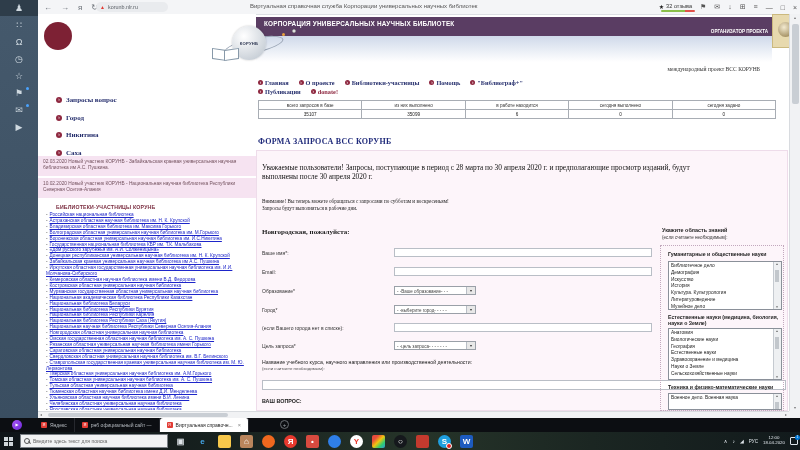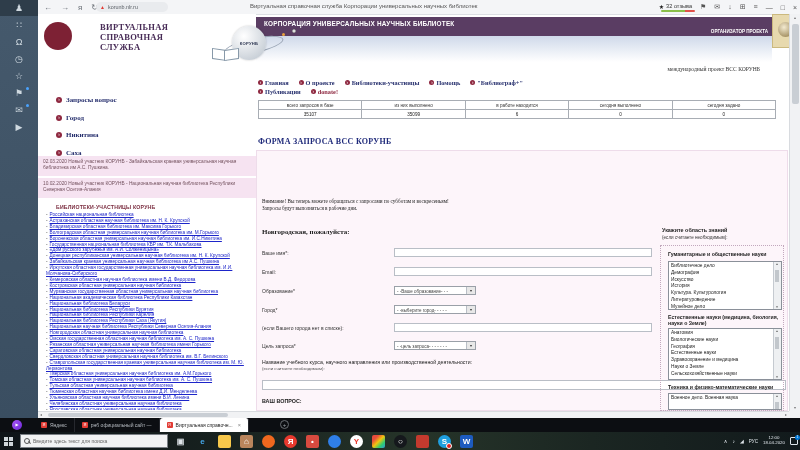"ВИРТУАЛЬНАЯ" div.abs { html: <div> <div>ВИРТУАЛЬНАЯ</div> <div>СПРАВОЧНАЯ</div> <div>СЛУЖБА</div> </div> -> none }
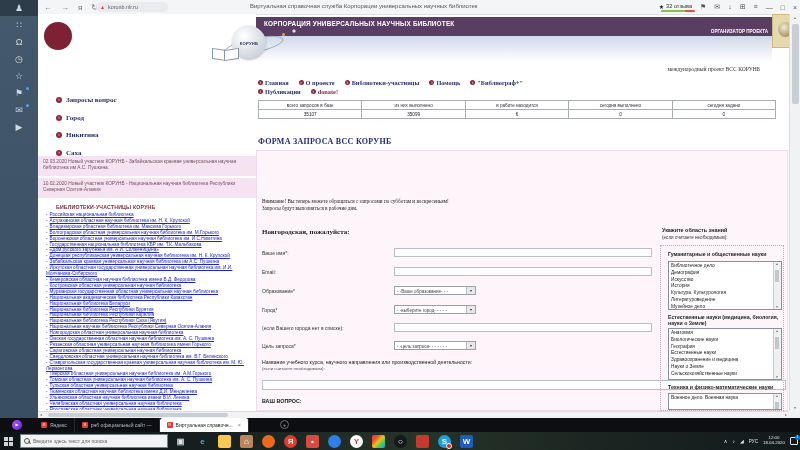"Уважаемые пользователи! Запросы," div.abs { html: none -> <div>Уважаемые пользователи! Запросы, поступающие в период с 28 марта по 30 апреля 2020 г. и предполагающие просмотр изданий, будут выполнены после 30 апреля 2020 г.</div> }
